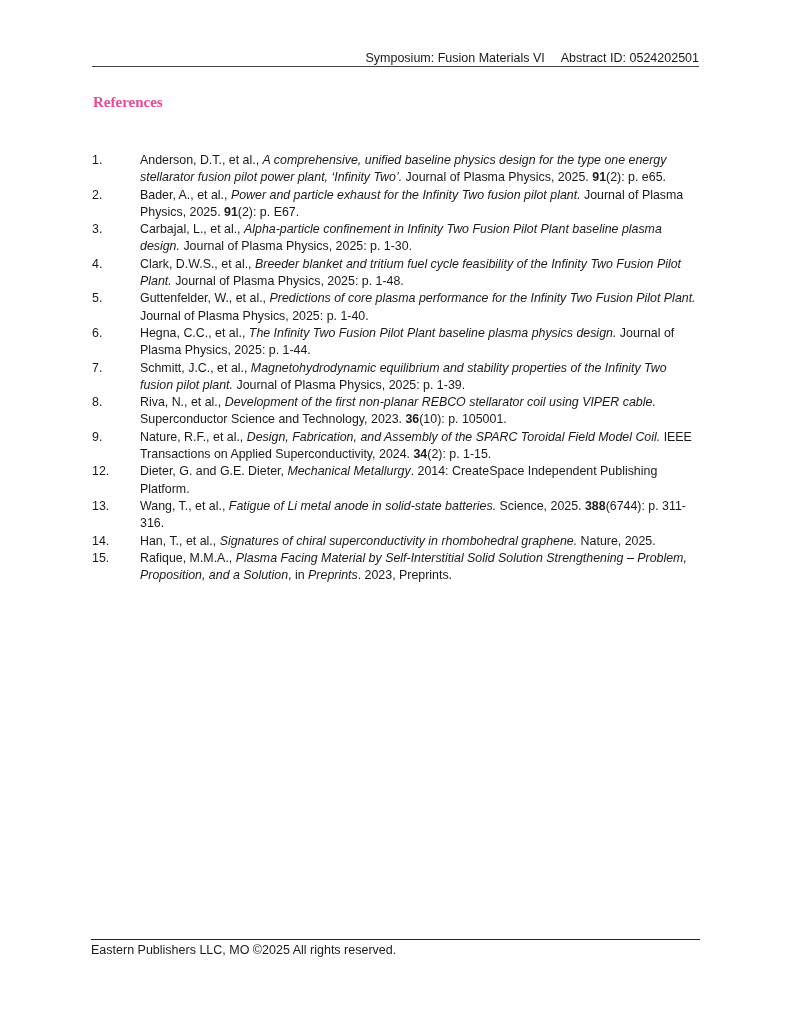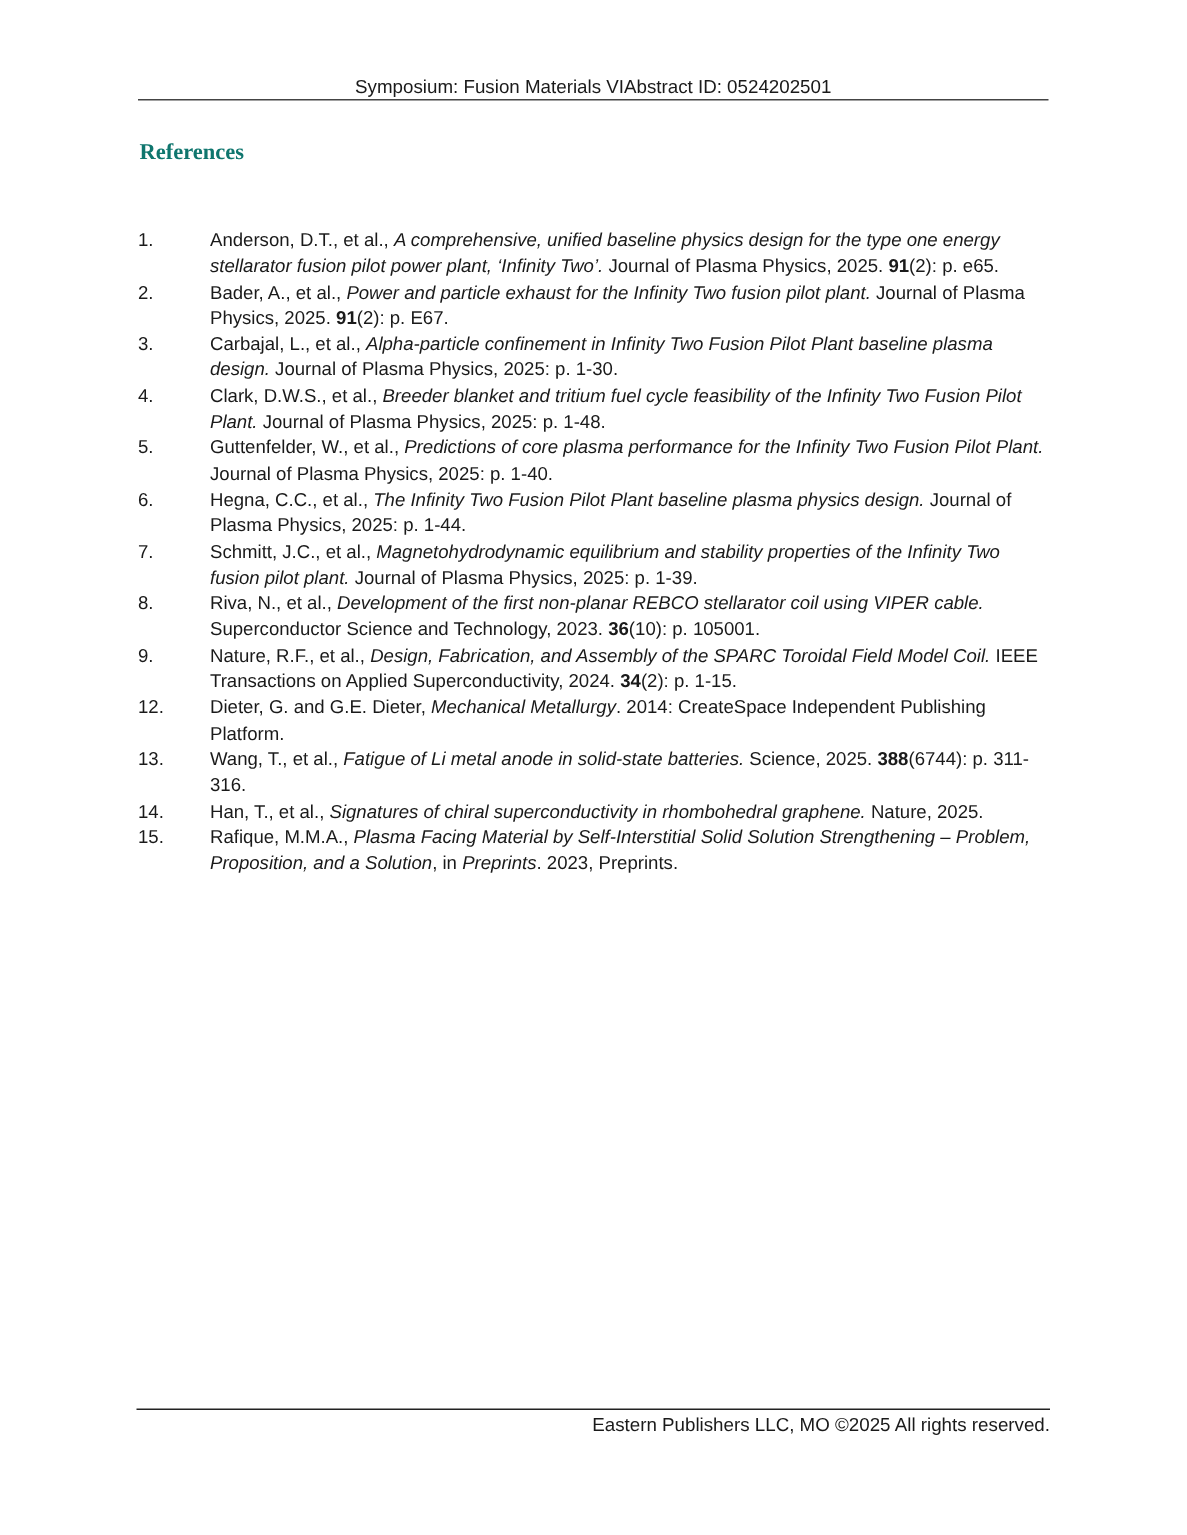"Symposium: Fusion Materials VI" .header { gap: none -> 16px; justify-content: center -> flex-end }
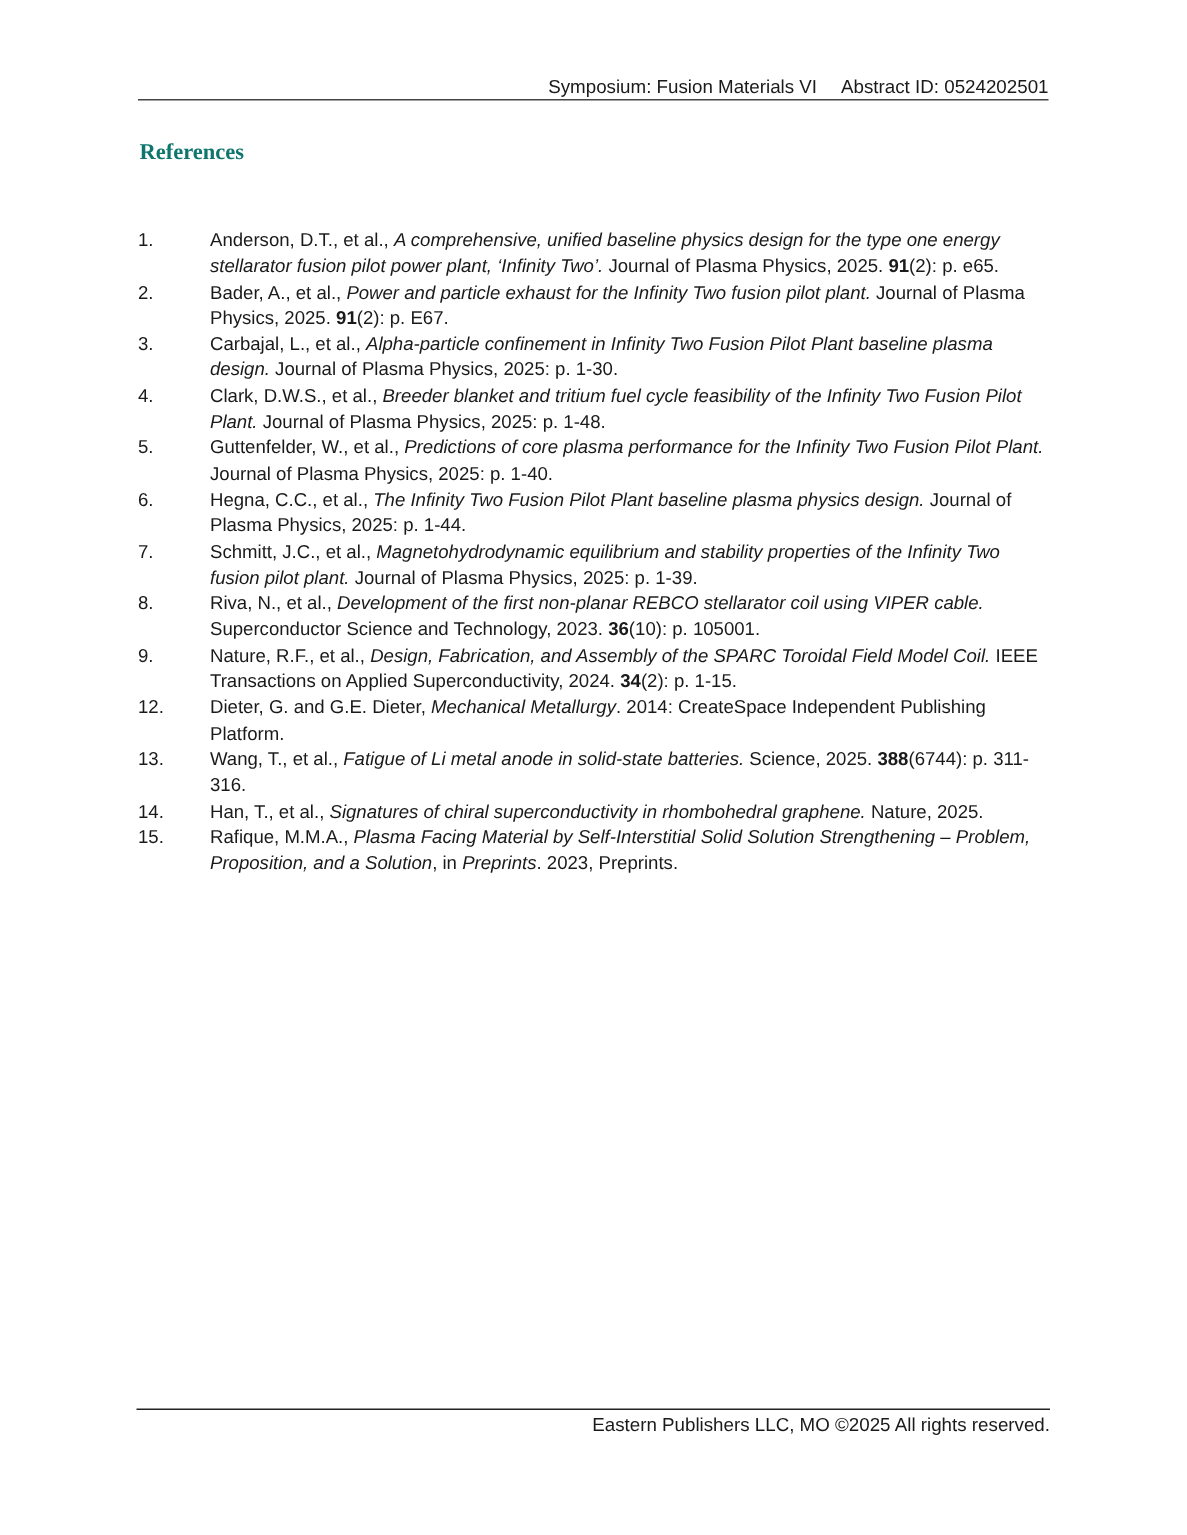"References" .section-title { color: #0f766e -> #ec4899 }
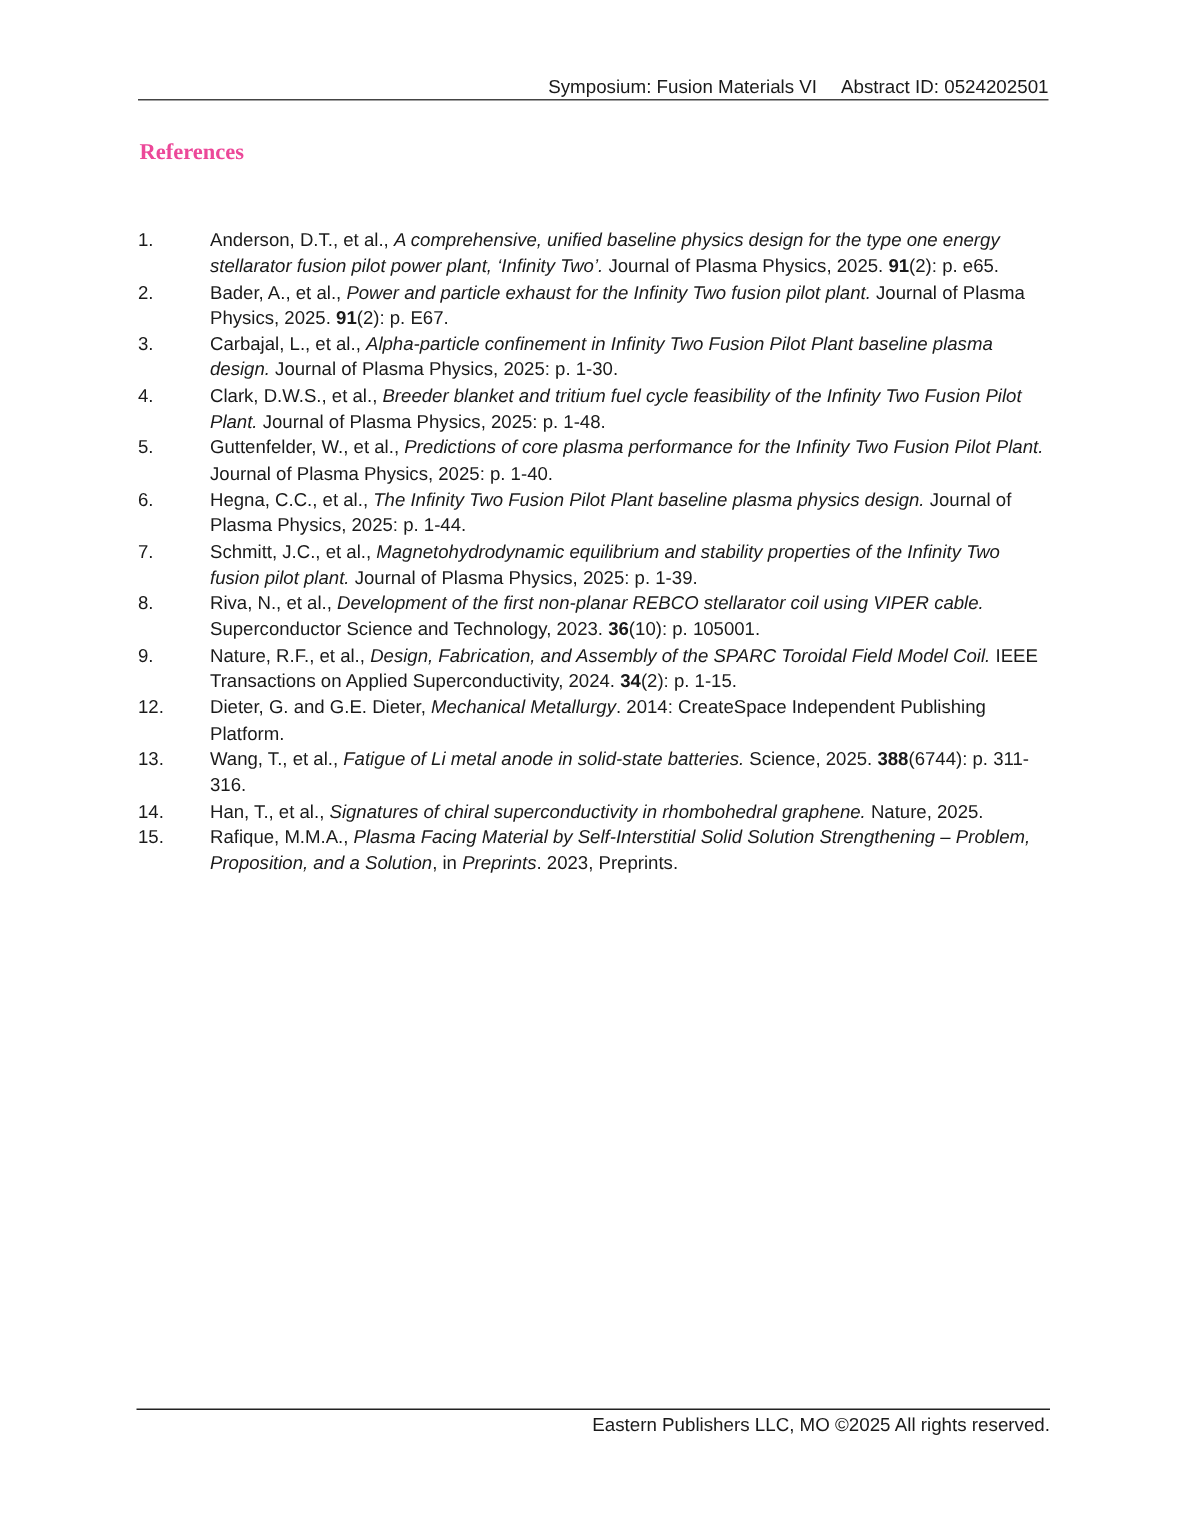"Eastern Publishers LLC, MO ©2025" .footer { text-align: right -> left }
